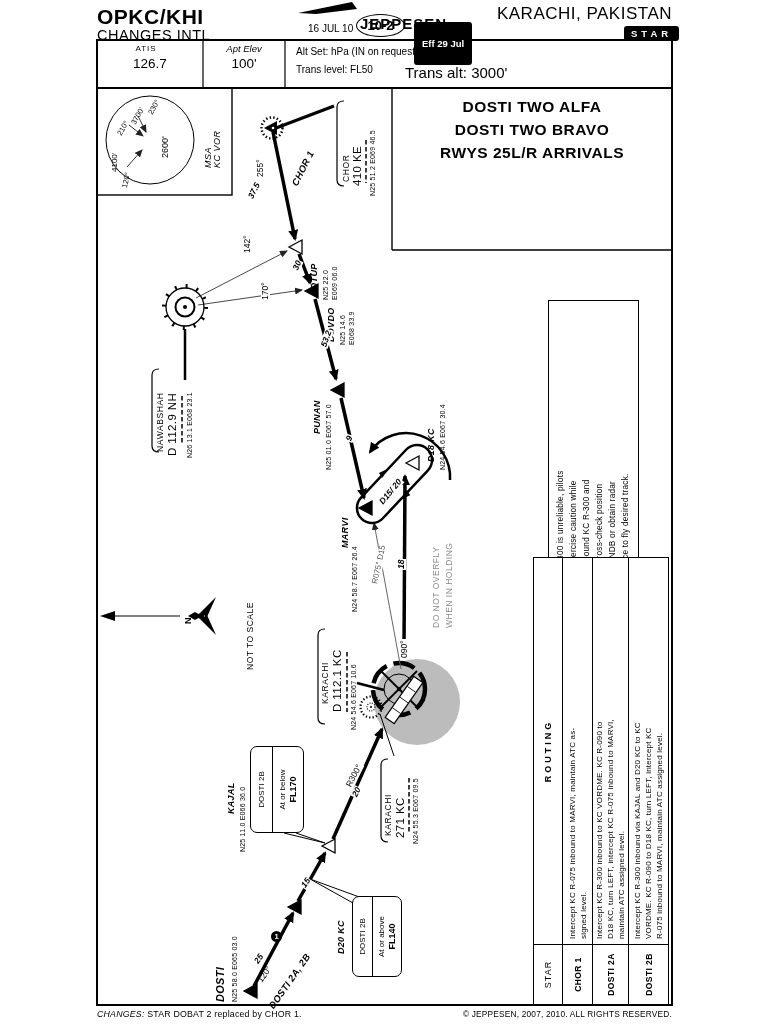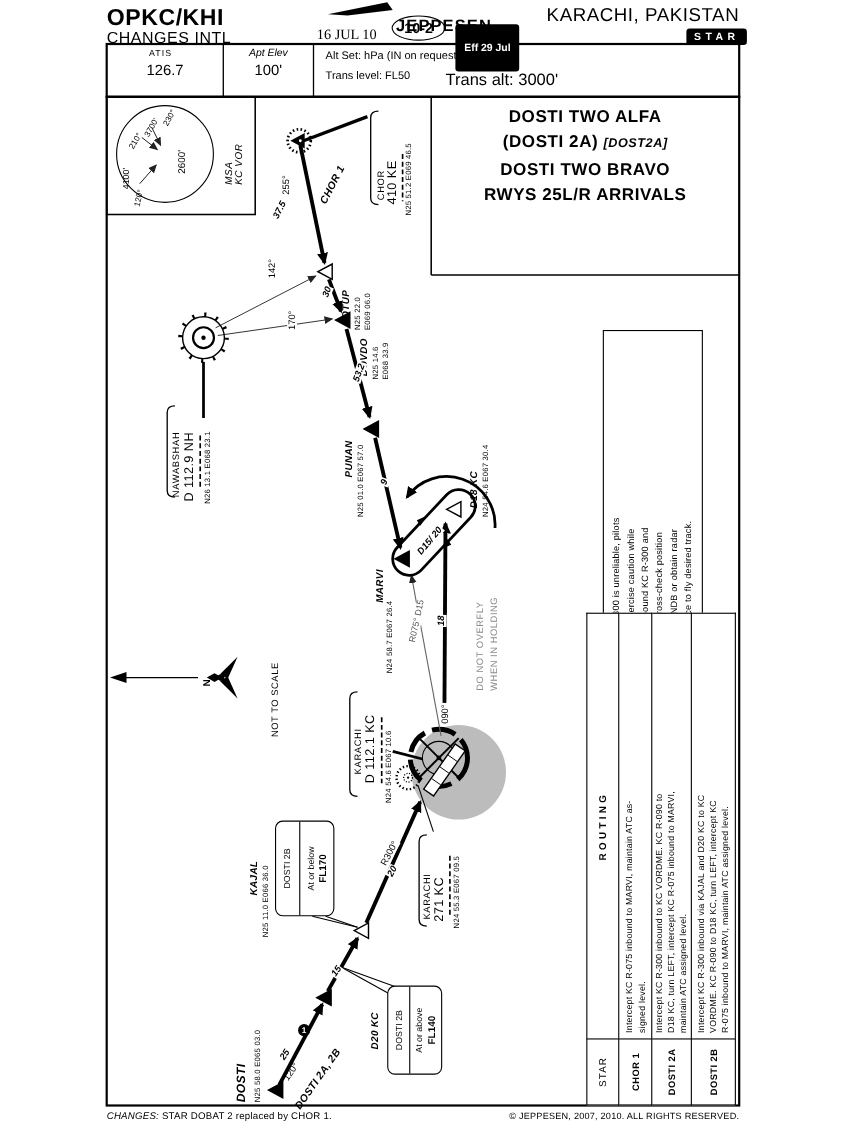"16 JUL 10" div.abs { font-family: Liberation Serif, serif -> none; font-size: 13px -> 10px; left: 288px -> 308px }
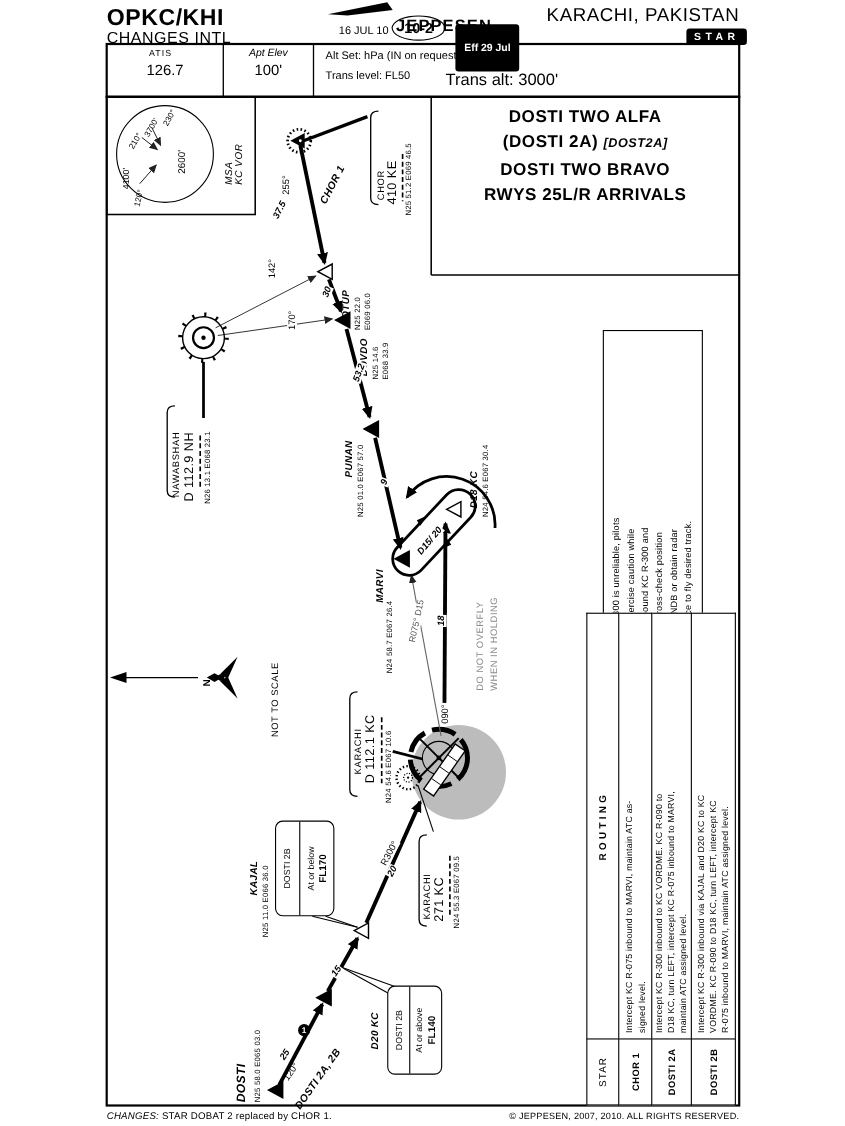"(DOSTI 2A) [DOST2A]" div { html: <div><span>(DOSTI 2A)</span> <span>[DOST2A]</span></div> -> none }
